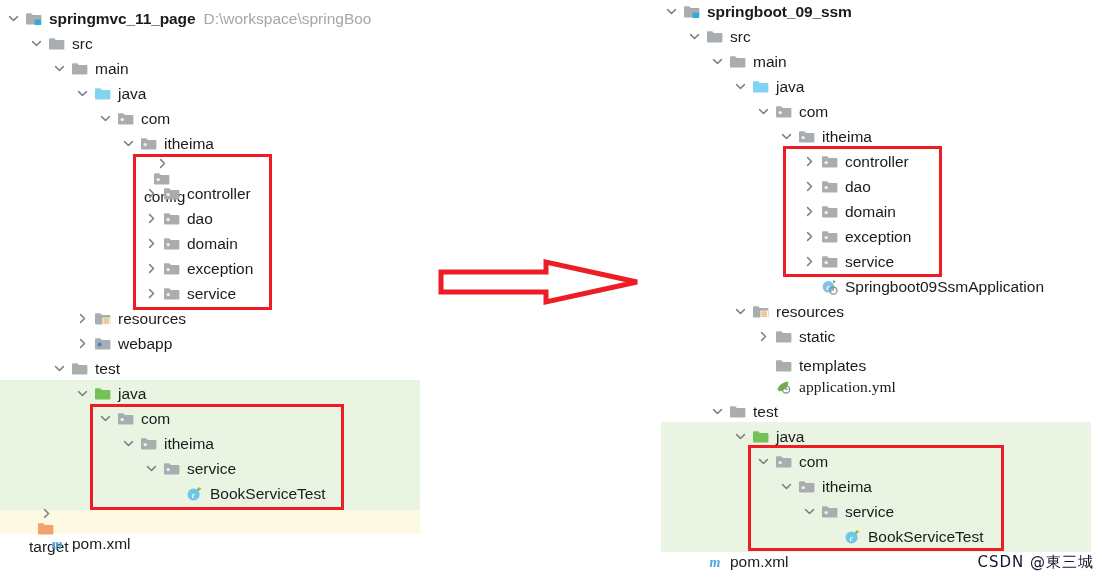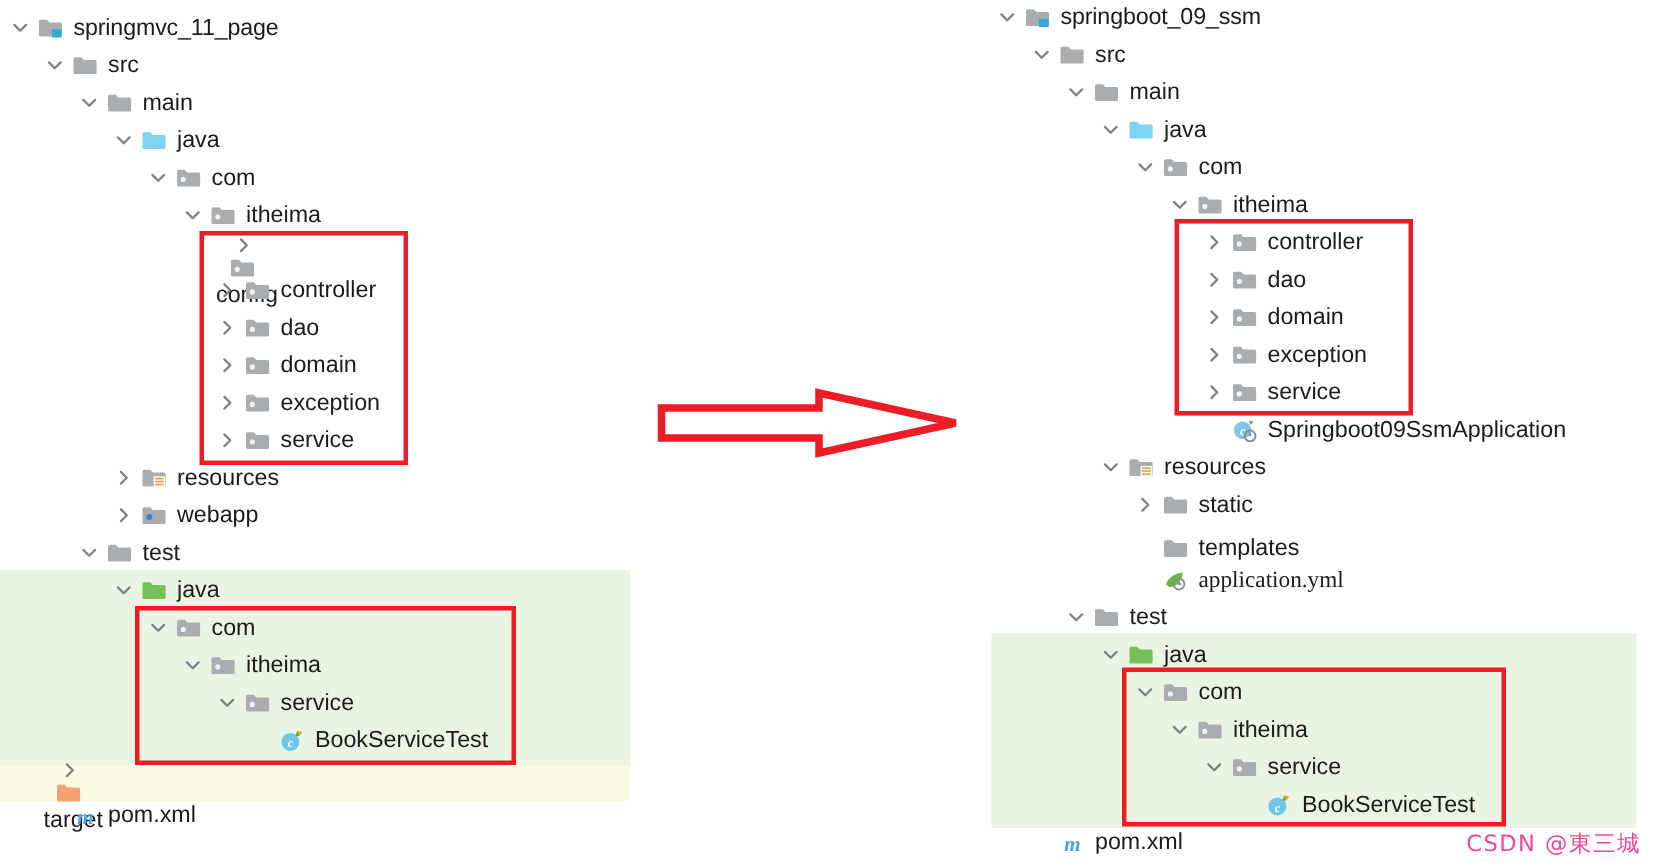"springmvc_11_page" .label.bold { font-weight: normal -> bold }
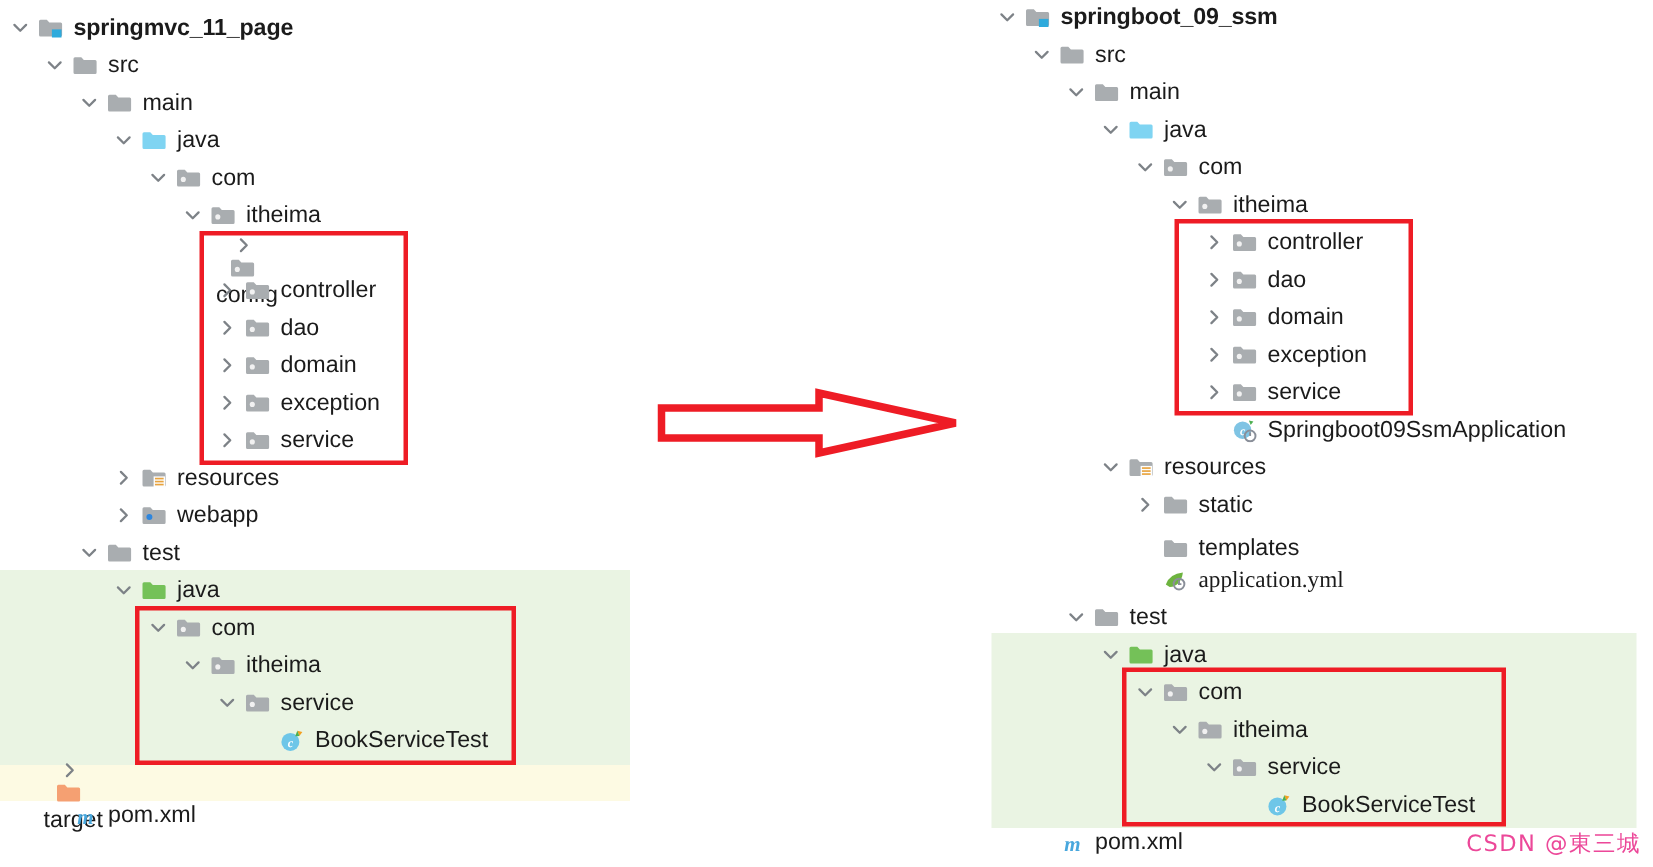"D:\workspace\springBoo" span.path { html: none -> <span>D:\workspace\springBoo</span> }
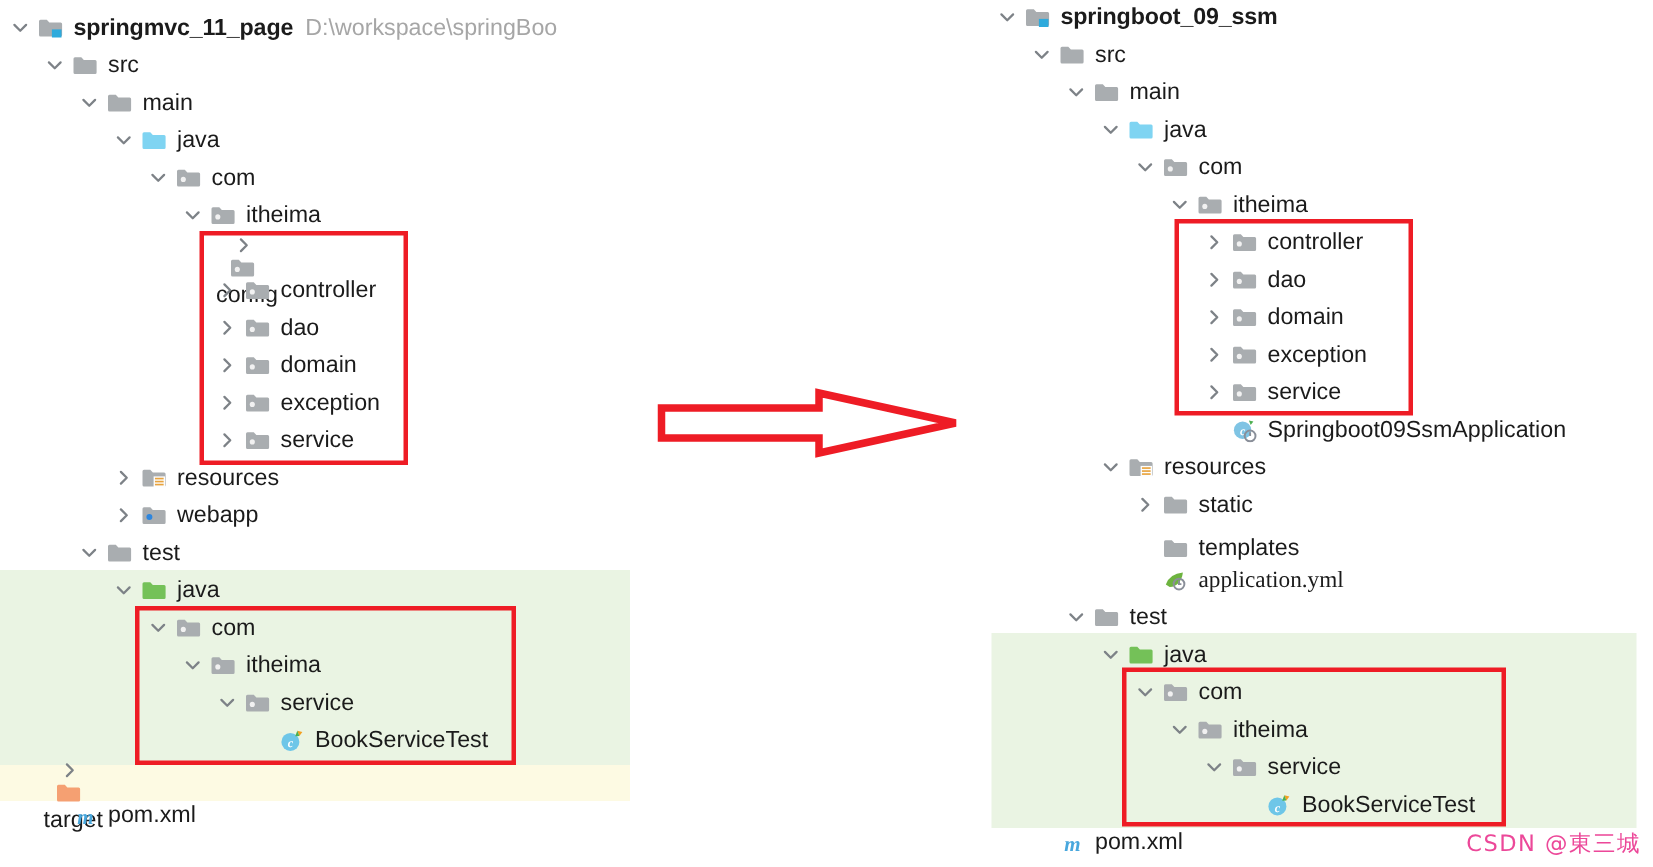"CSDN @東三城" #watermark { color: #ec4899 -> #0f172a }
